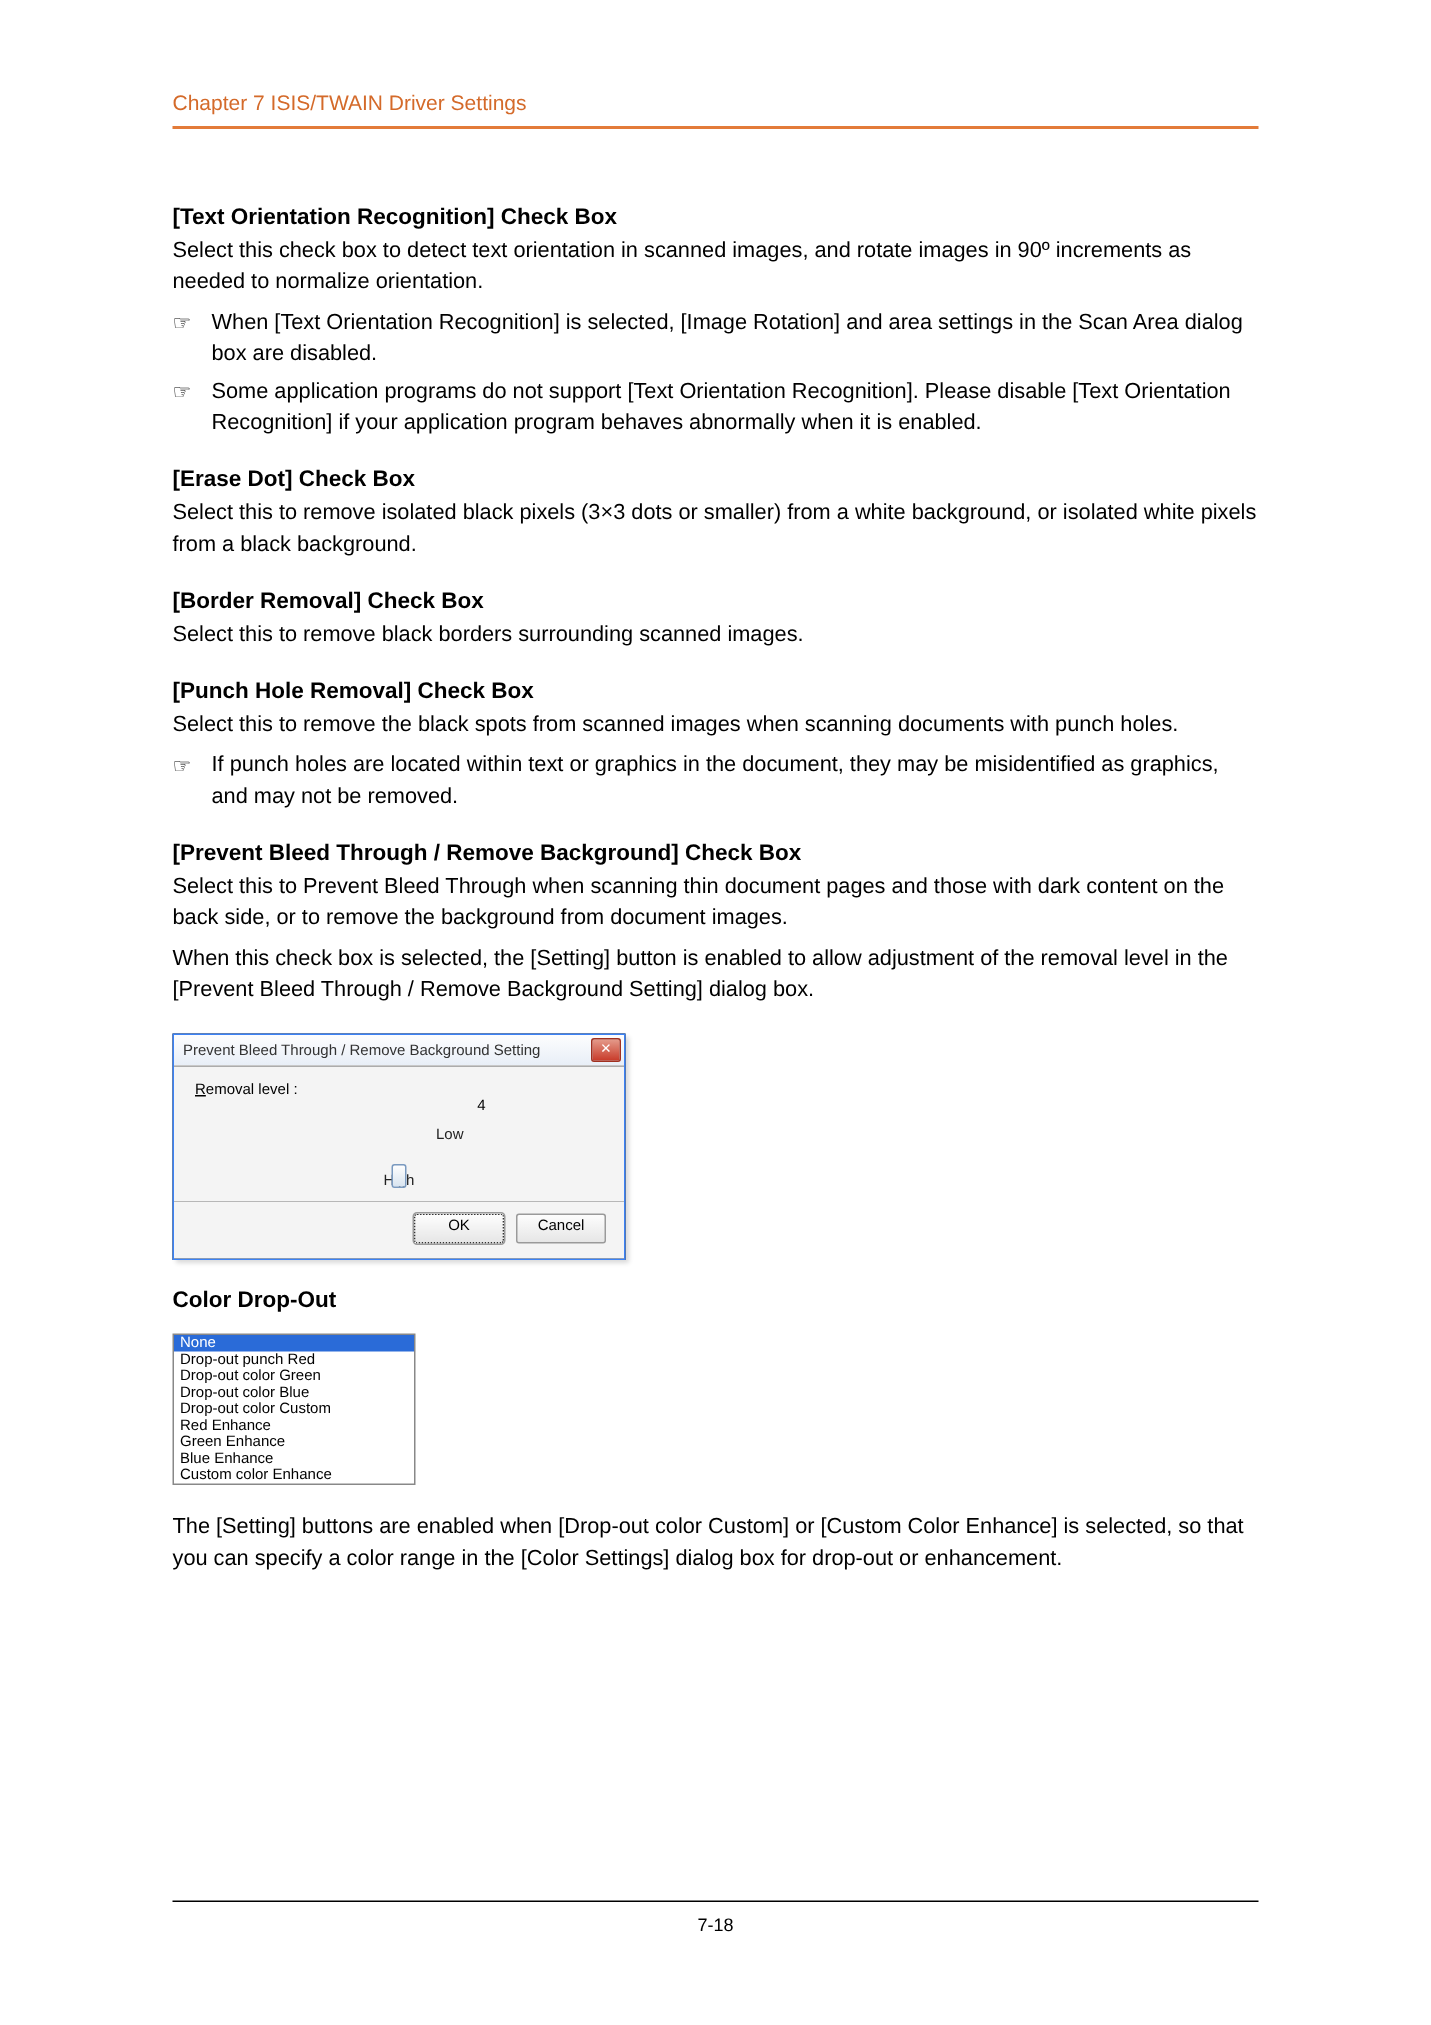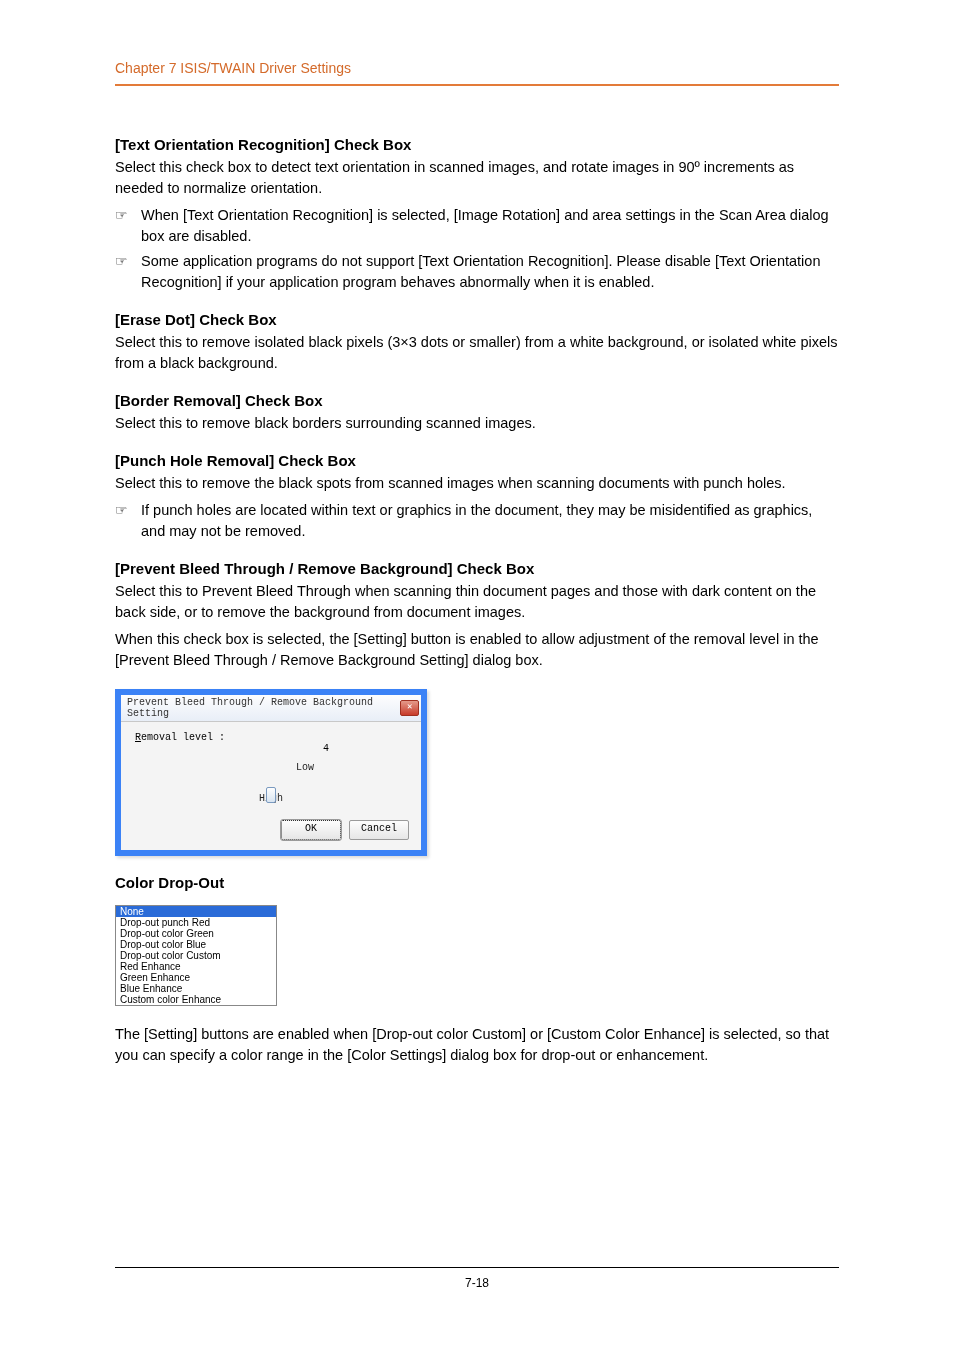"Prevent Bleed Through / Remove" .dialog { border: 6px solid #3b82f6 -> 1px solid #3b82f6; font-family: Liberation Mono, monospace -> Liberation Sans, sans-serif }
